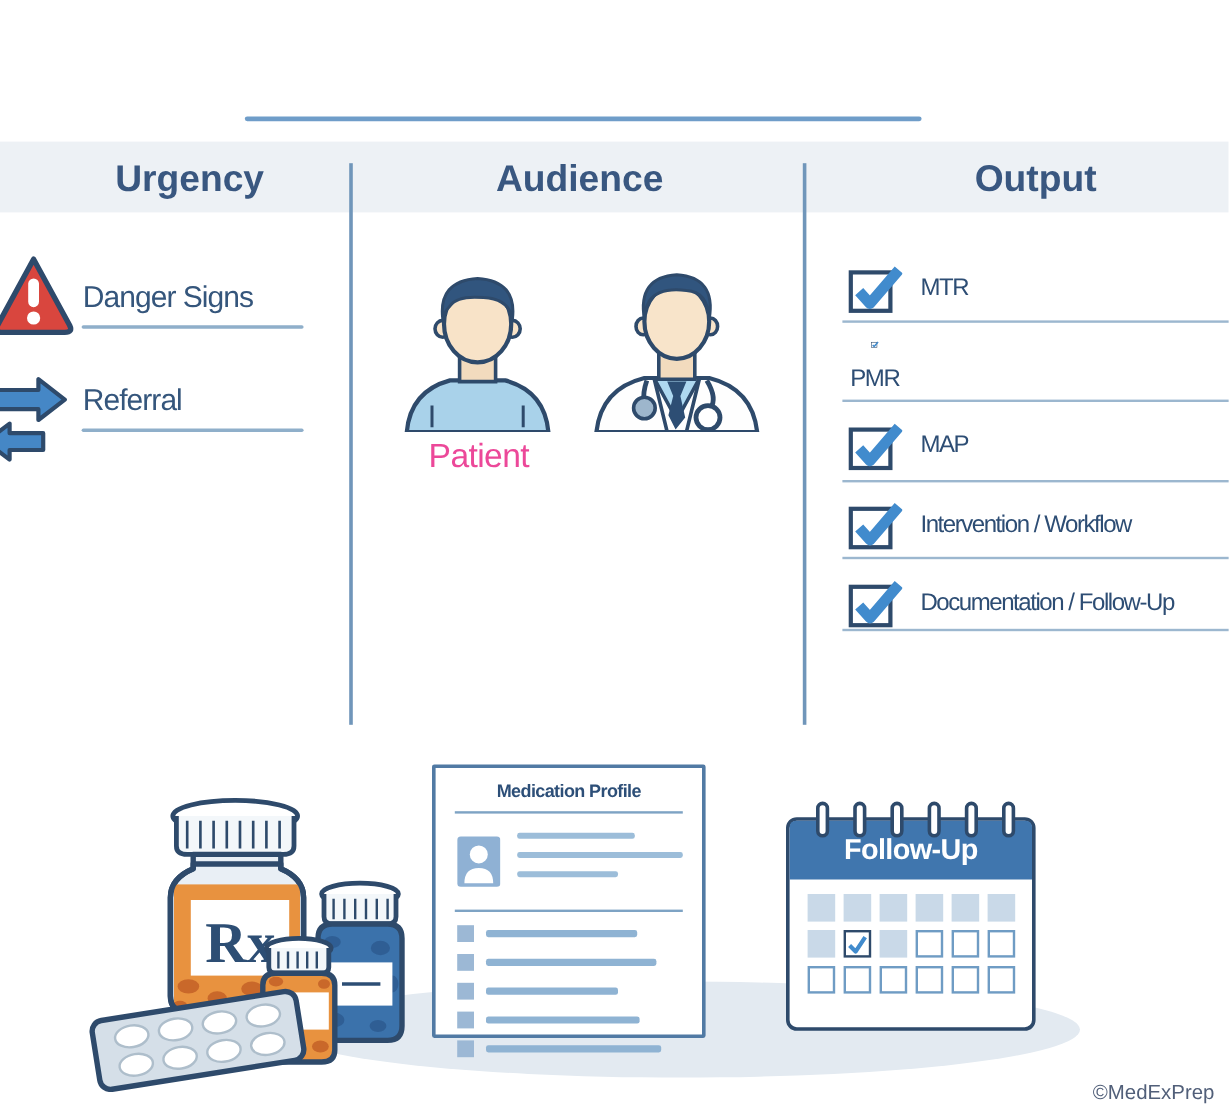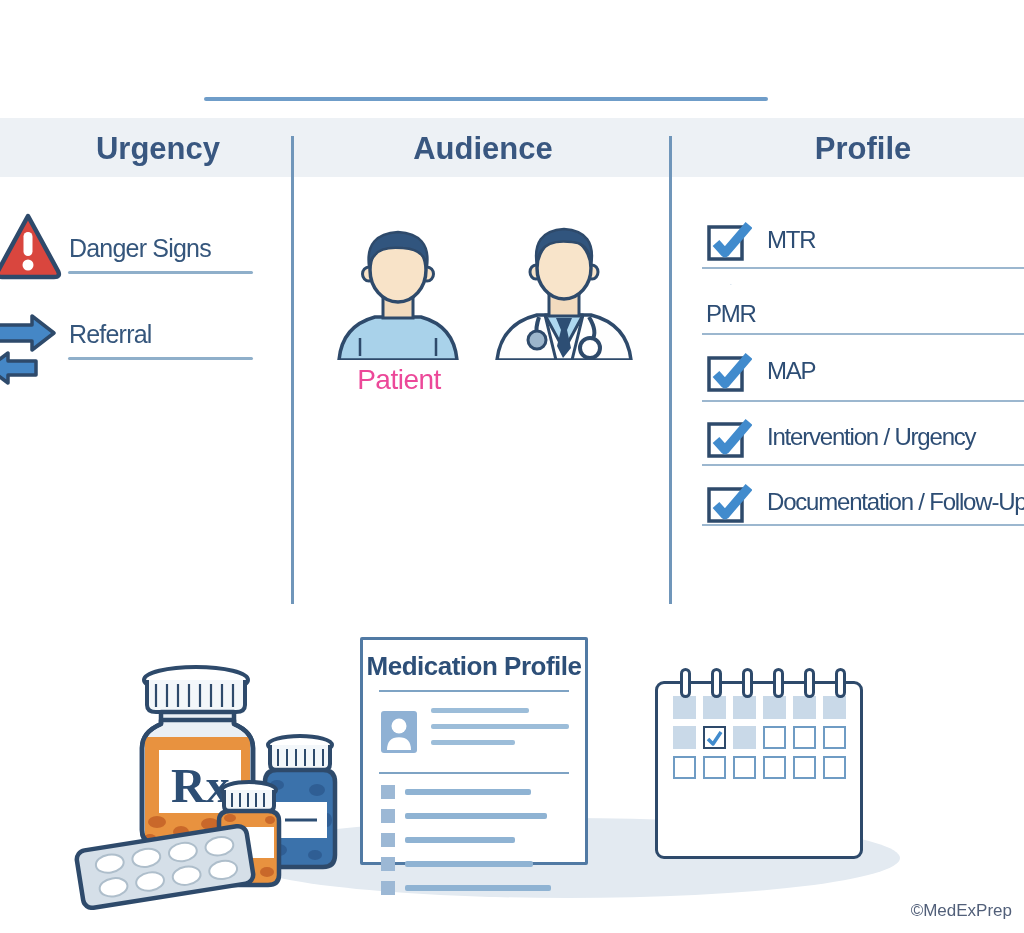"Profile" div.abs { text: Profile -> Output }
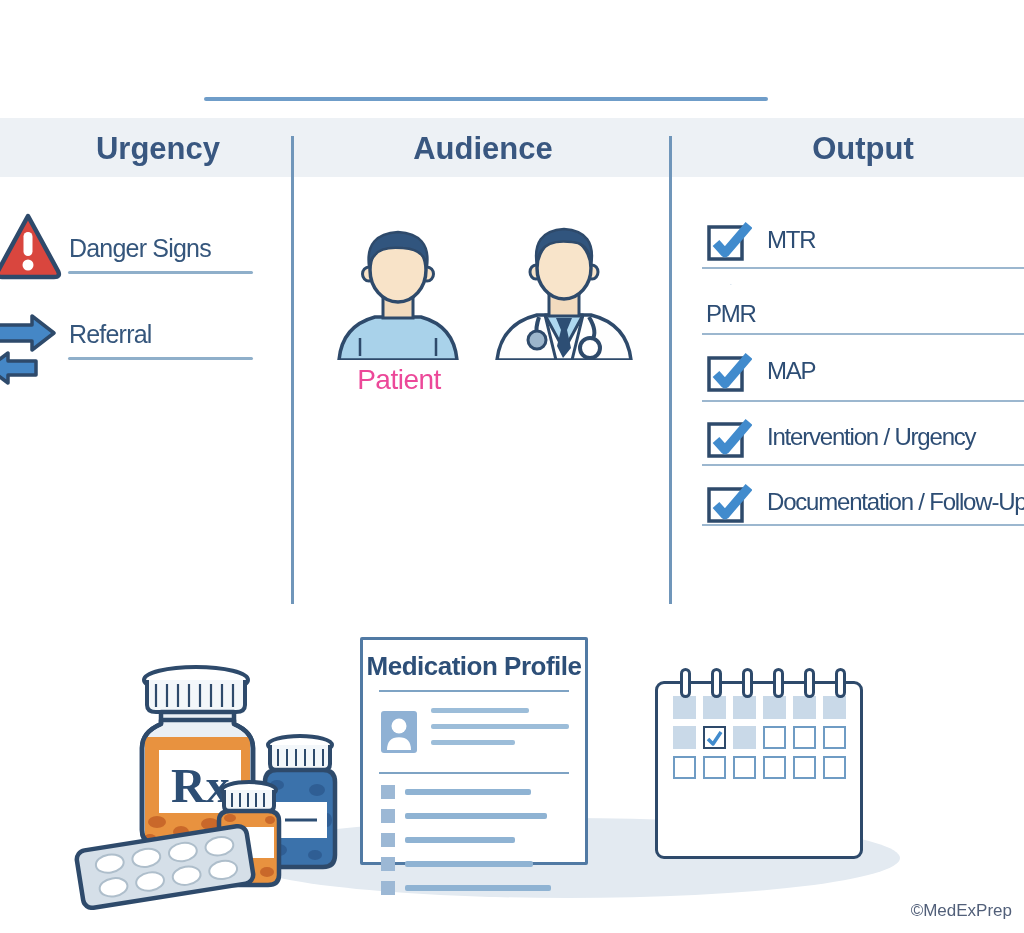"MTR" .chk-label { font-size: 24px -> 20px }
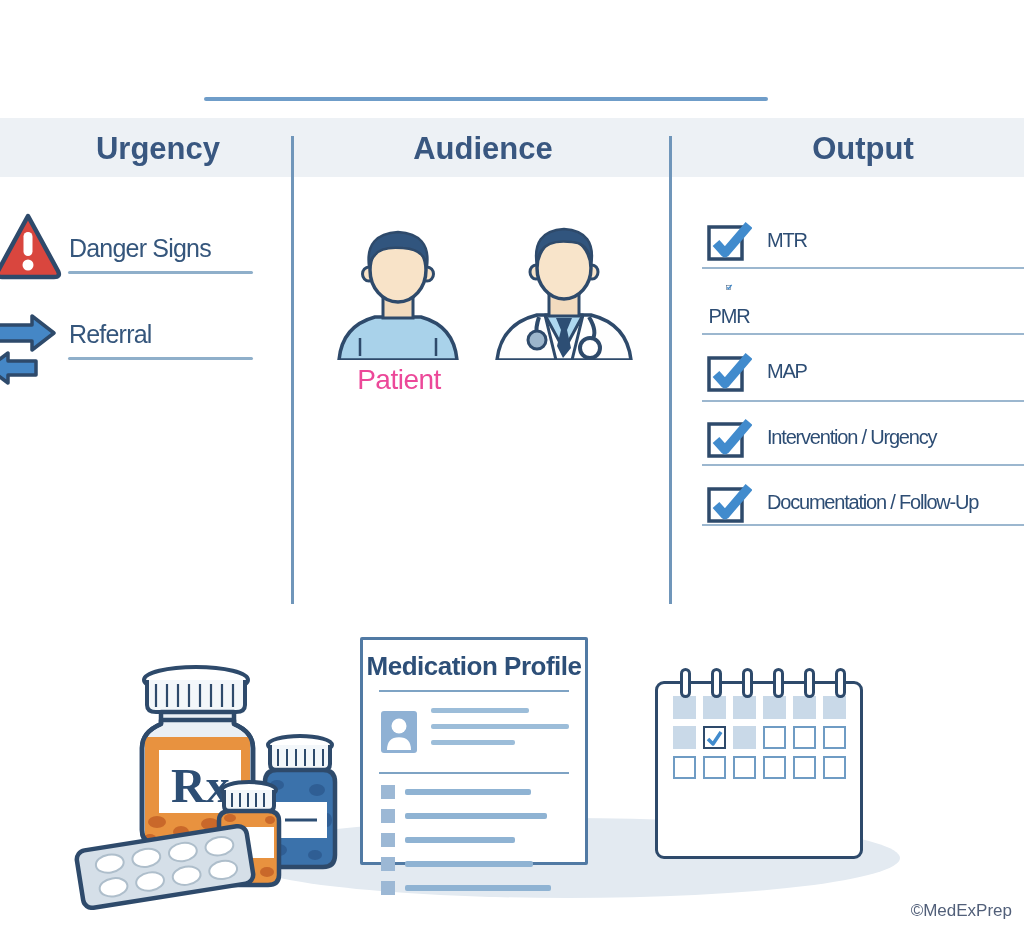"Intervention / Urgency" span.chk-label { text: Urgency -> Workflow }
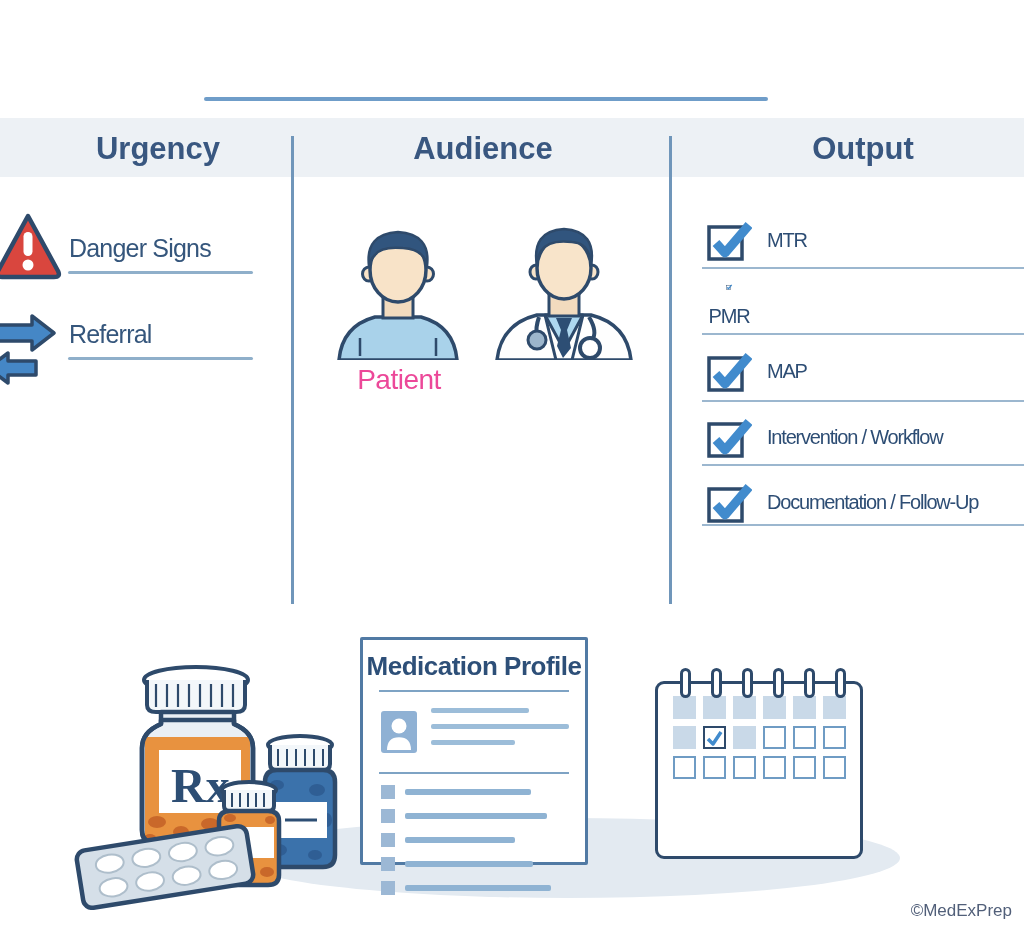"Medication Profile" #med-card-title { font-size: 26px -> 15px }
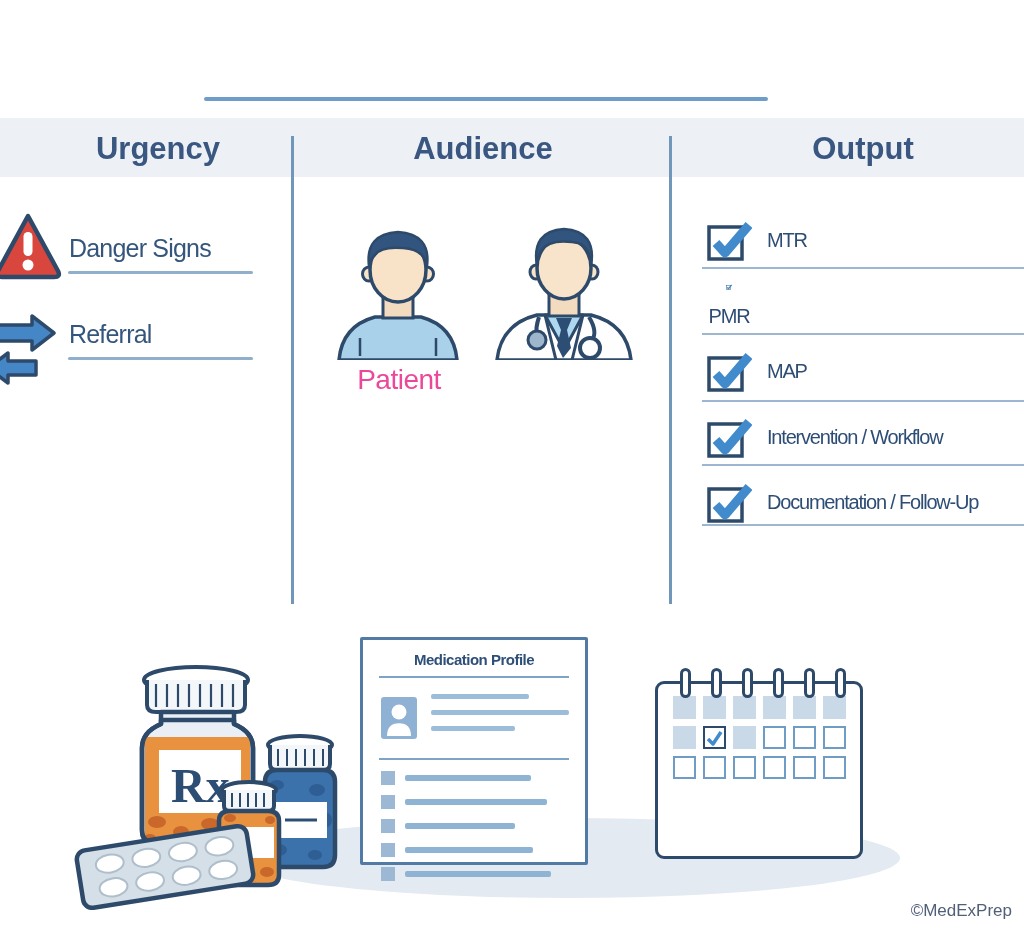"Follow-Up" div { html: none -> <div>Follow-Up</div> }
